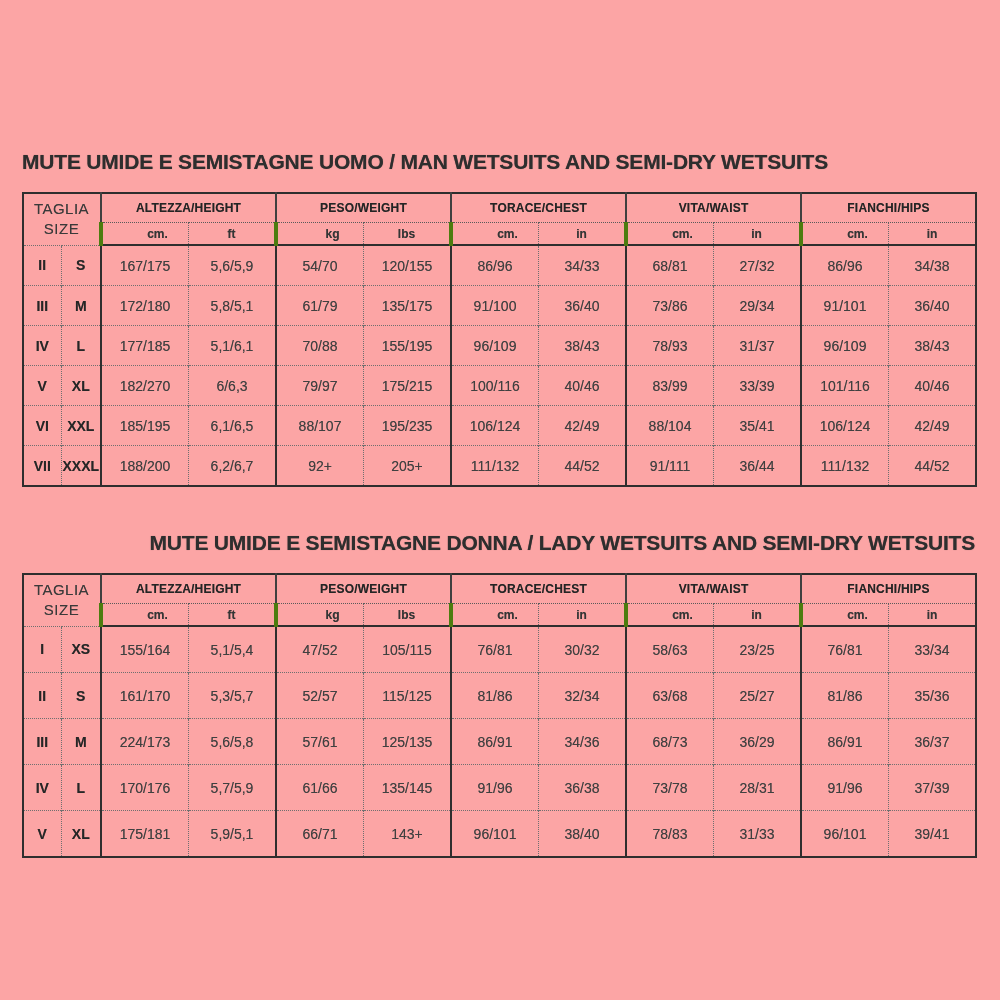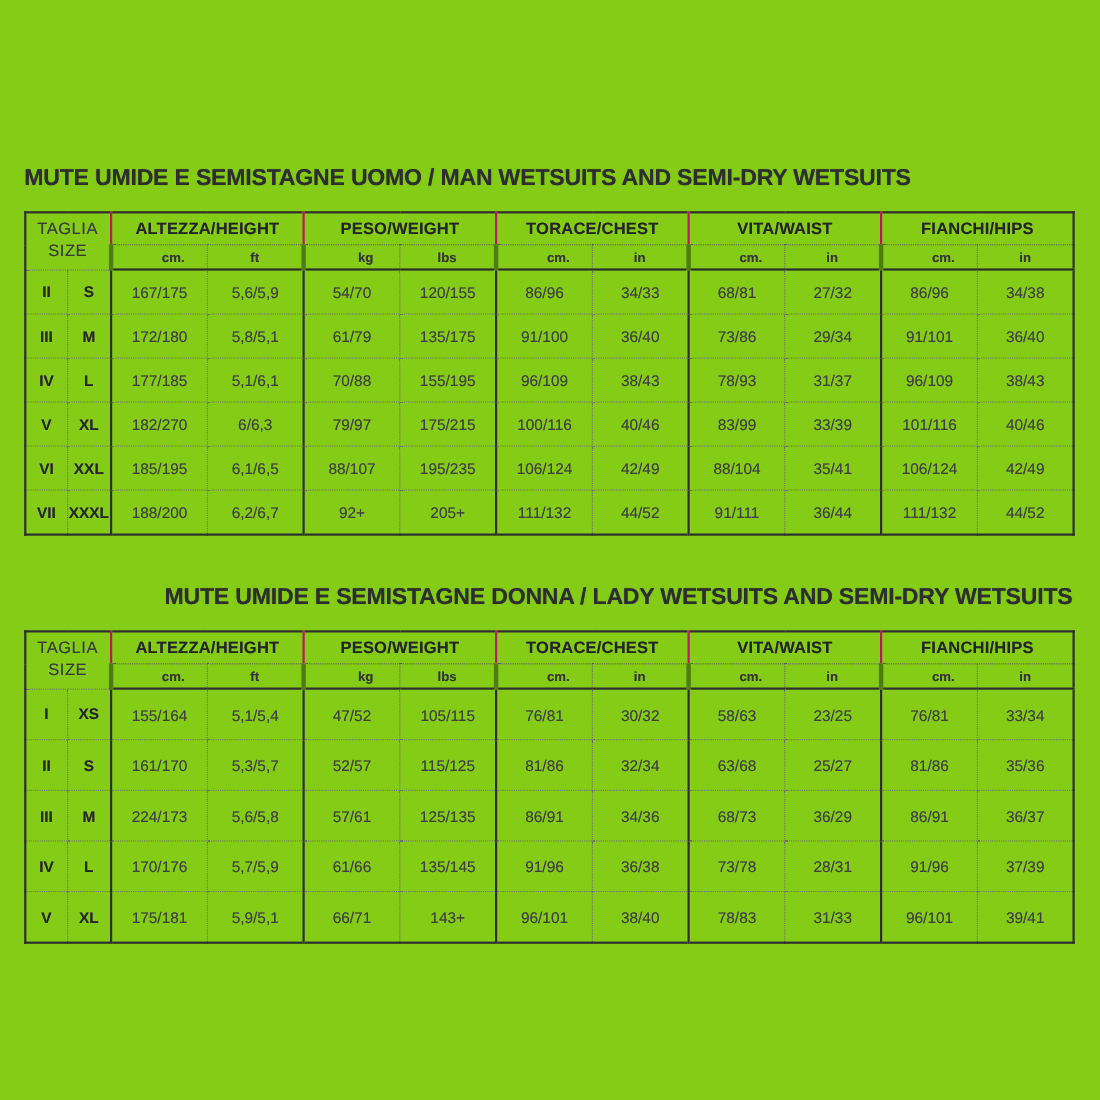"MUTE UMIDE E SEMISTAGNE UOMO" .page { background: #84cc16 -> #fca5a5 }
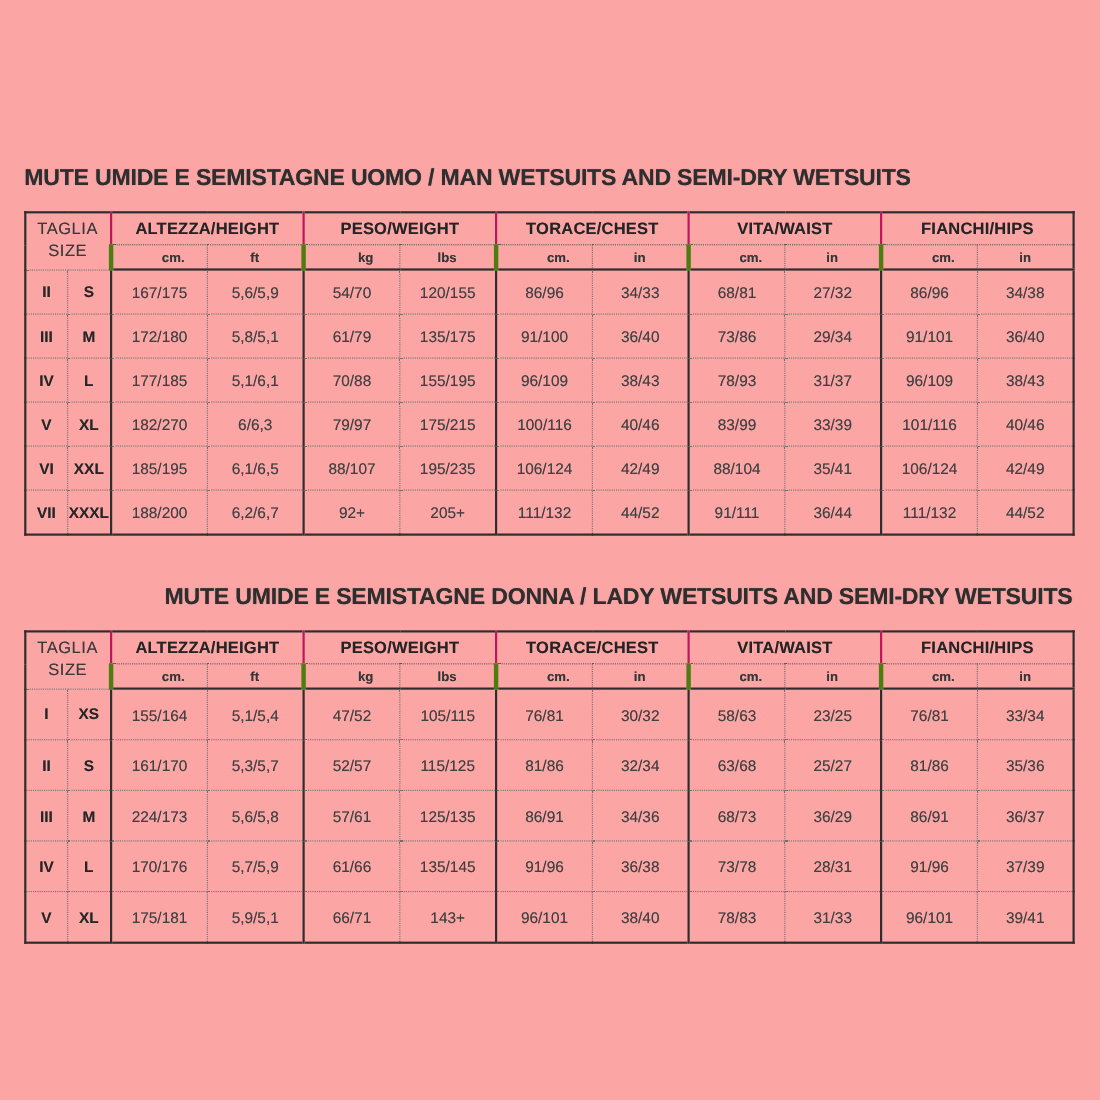"ALTEZZA/HEIGHT" th.group-label { border-left: 2px solid #be185d -> 2px solid #404040; font-size: 15px -> 12px }
